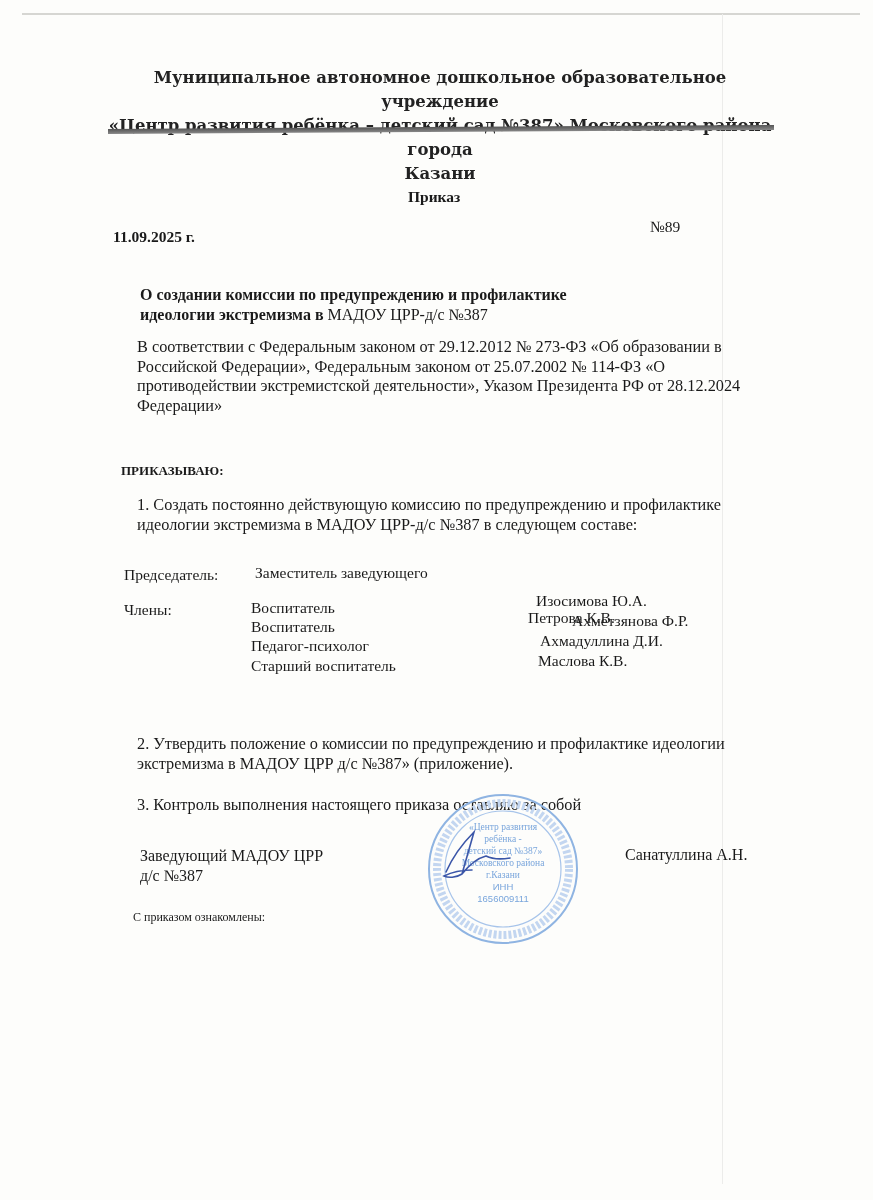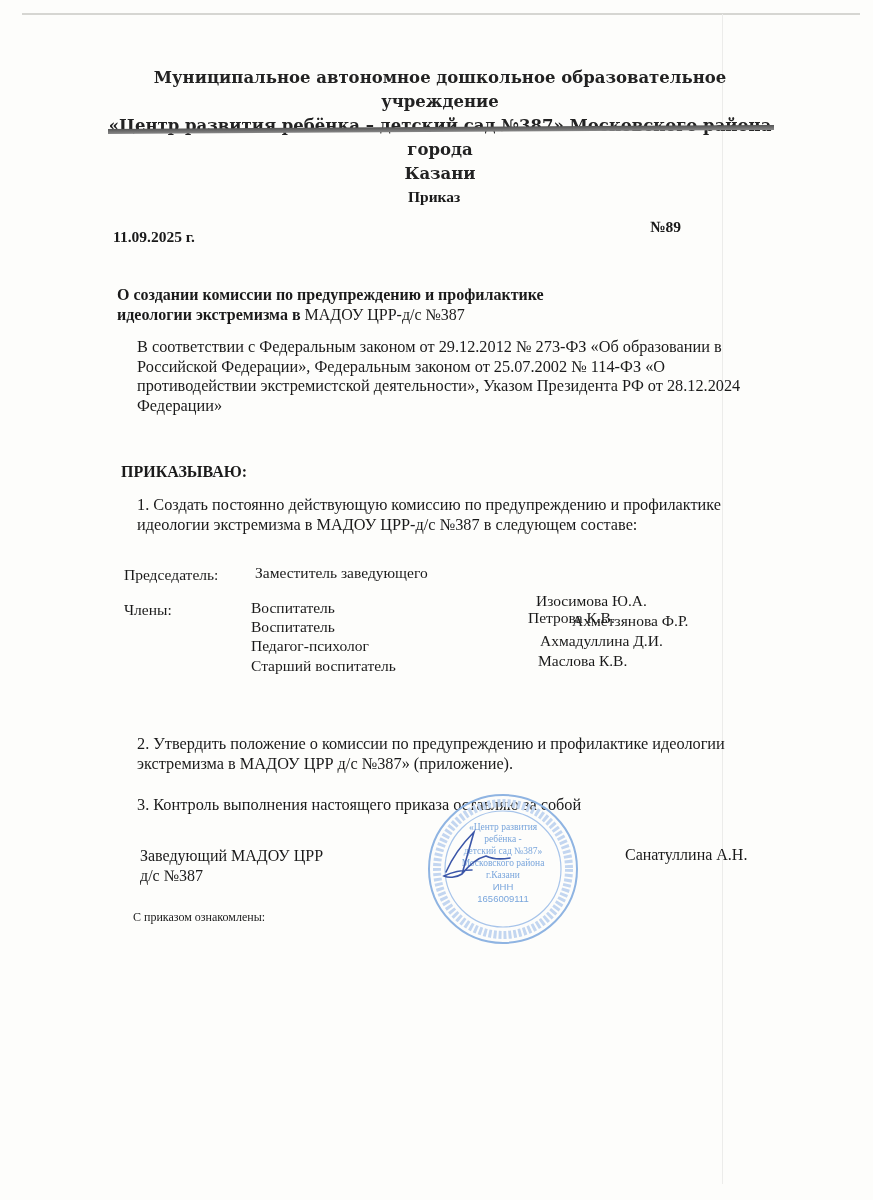"№89" .num { font-weight: bold -> normal }
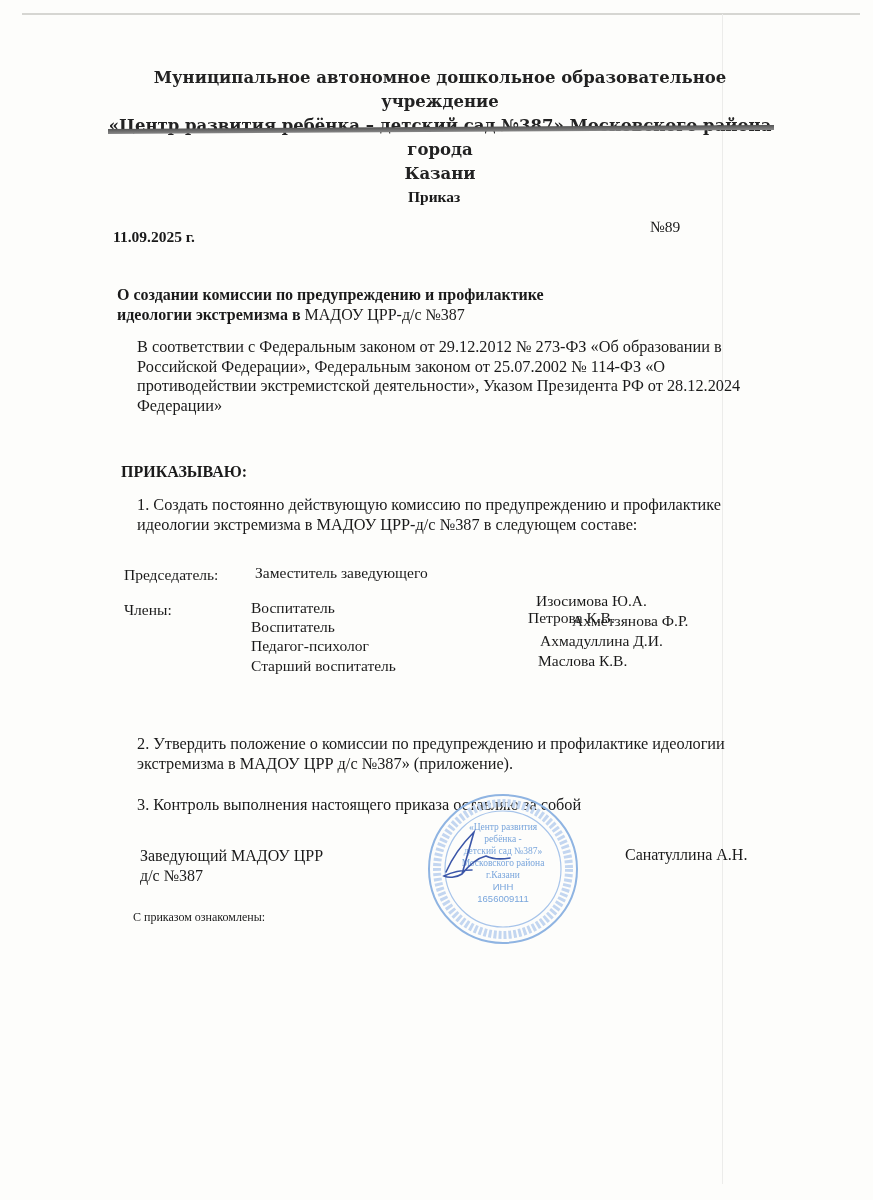"О создании комиссии по предупреждению" .subject .b { margin-left: none -> 23px }
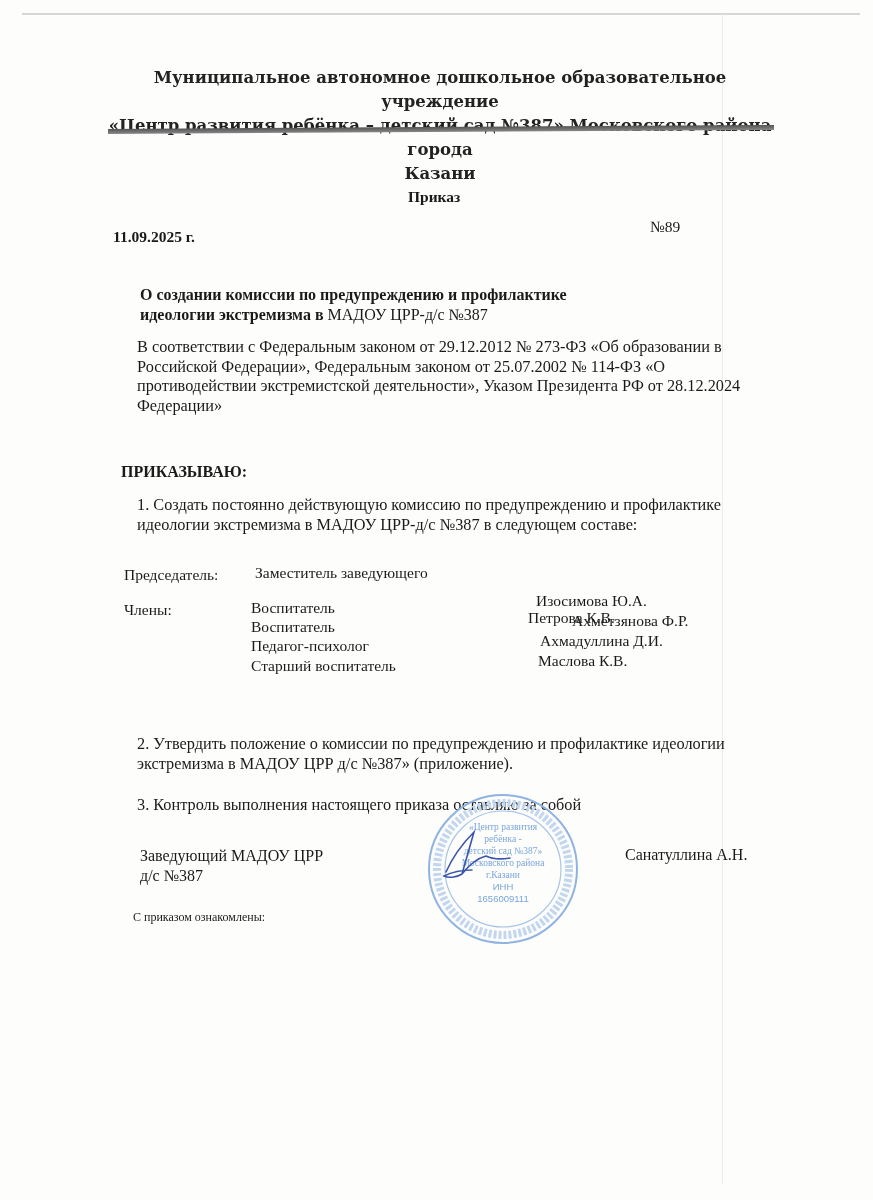"ПРИКАЗЫВАЮ:" .order-word { font-size: 16px -> 13px }
